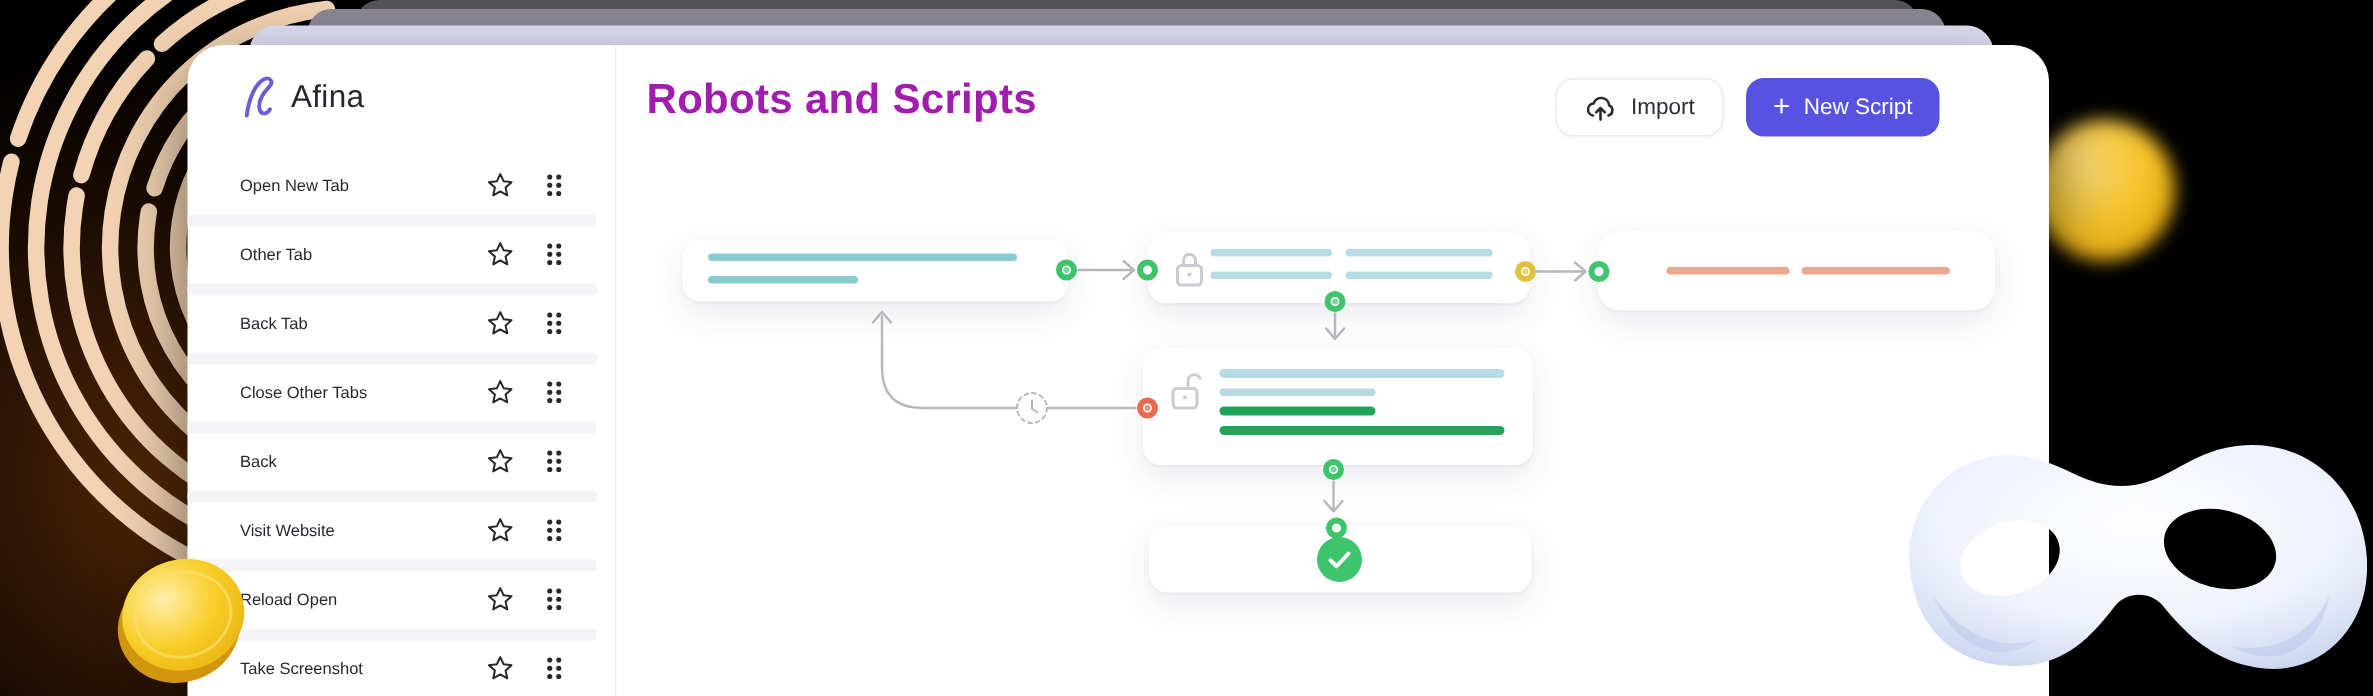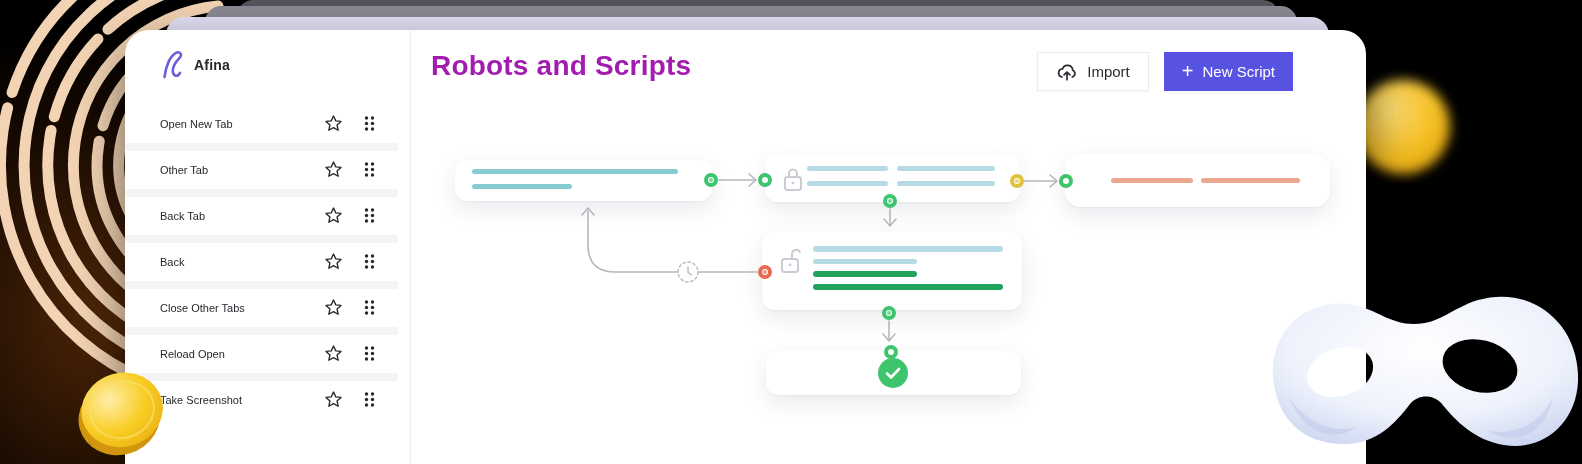"Afina" .brand-name { font-size: 14px -> 21px; font-weight: bold -> normal }
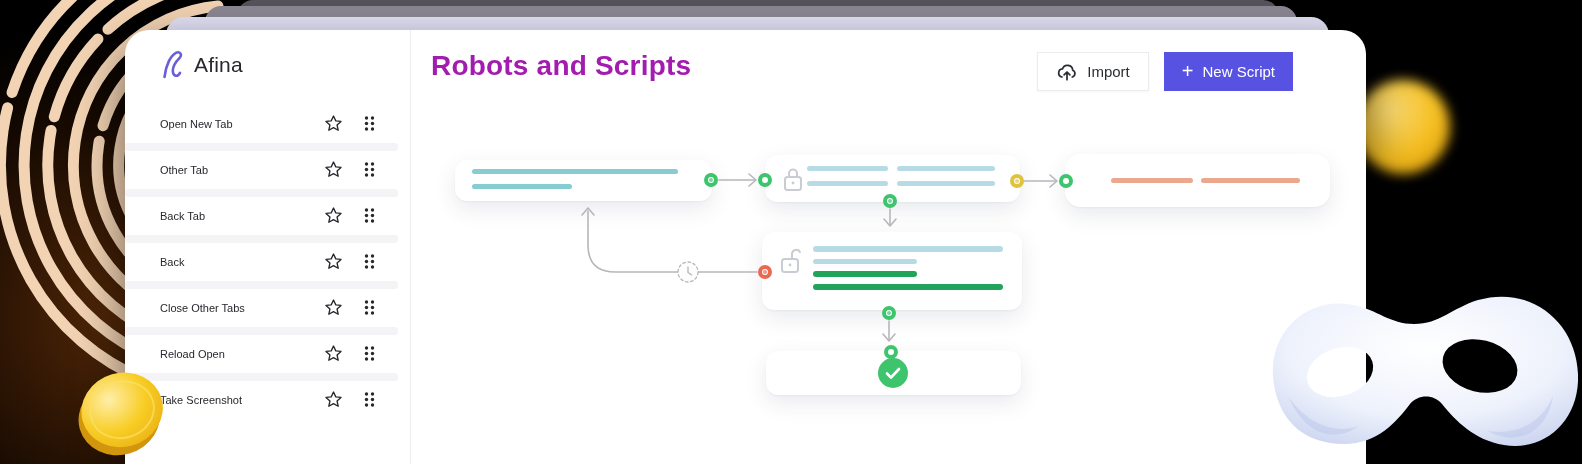"Import" .btn { border-radius: 0 -> 12px }
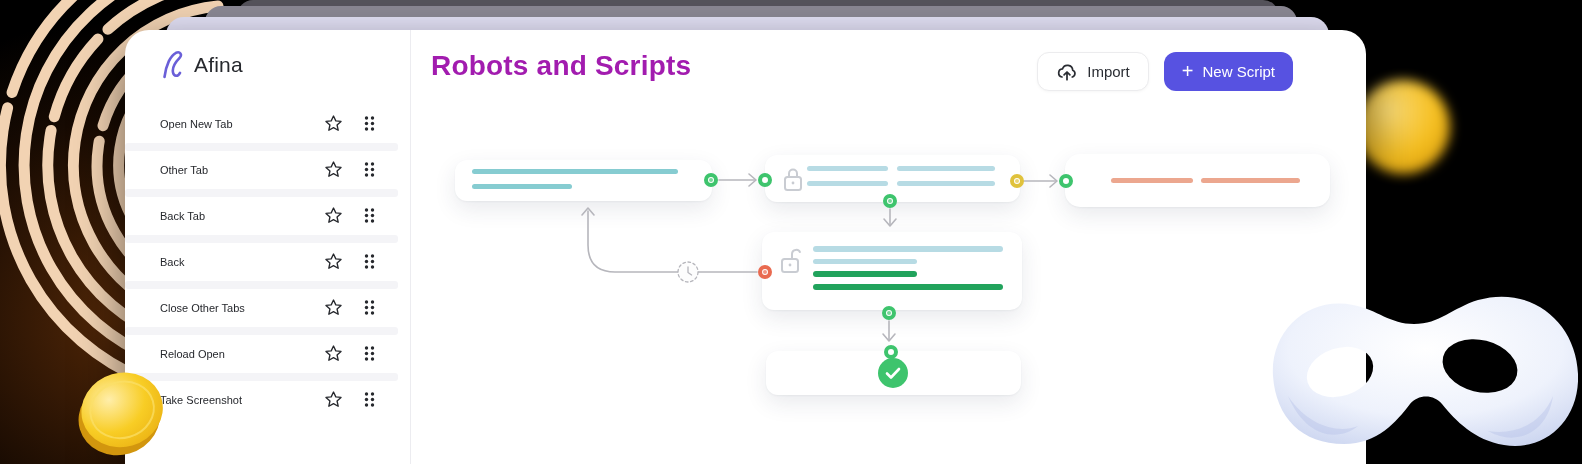"Back" li.side-item { order: before "Close Other Tabs" -> after "Close Other Tabs" }
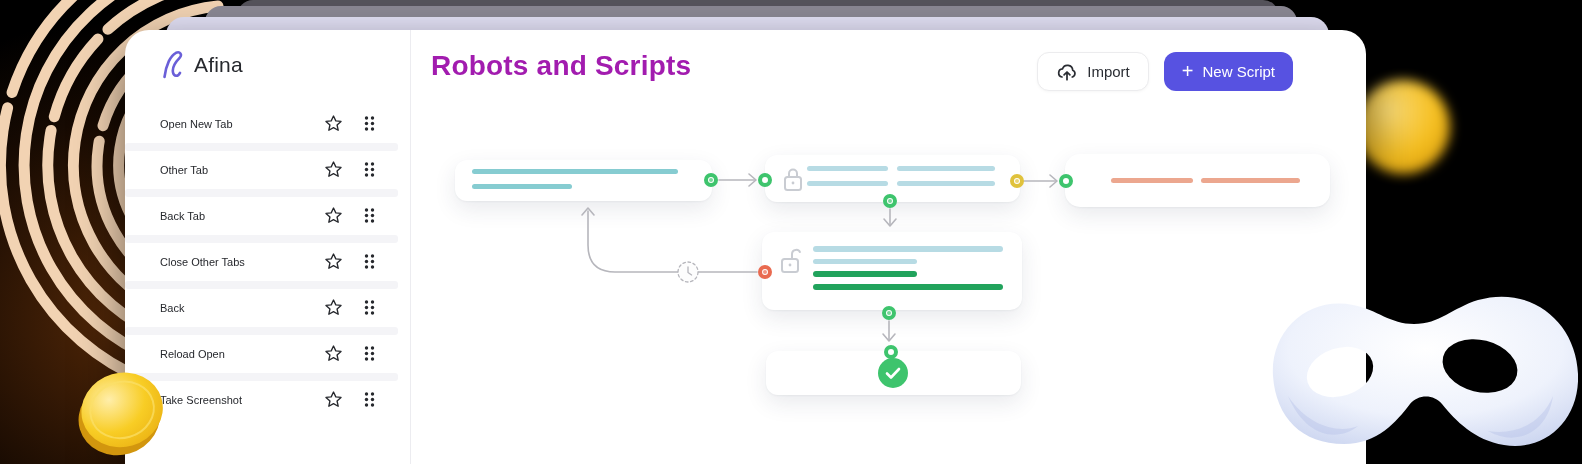"Visit Website" li.side-item { html: none -> <li> <span>Visit Website</span> <span> <svg> <path></path> </svg> </span> <span> <svg> <circle></circle> <circle></circle> <circle></circle> <circle></circle> <circle></circle> <circle></circle> </svg> </span> </li> }
